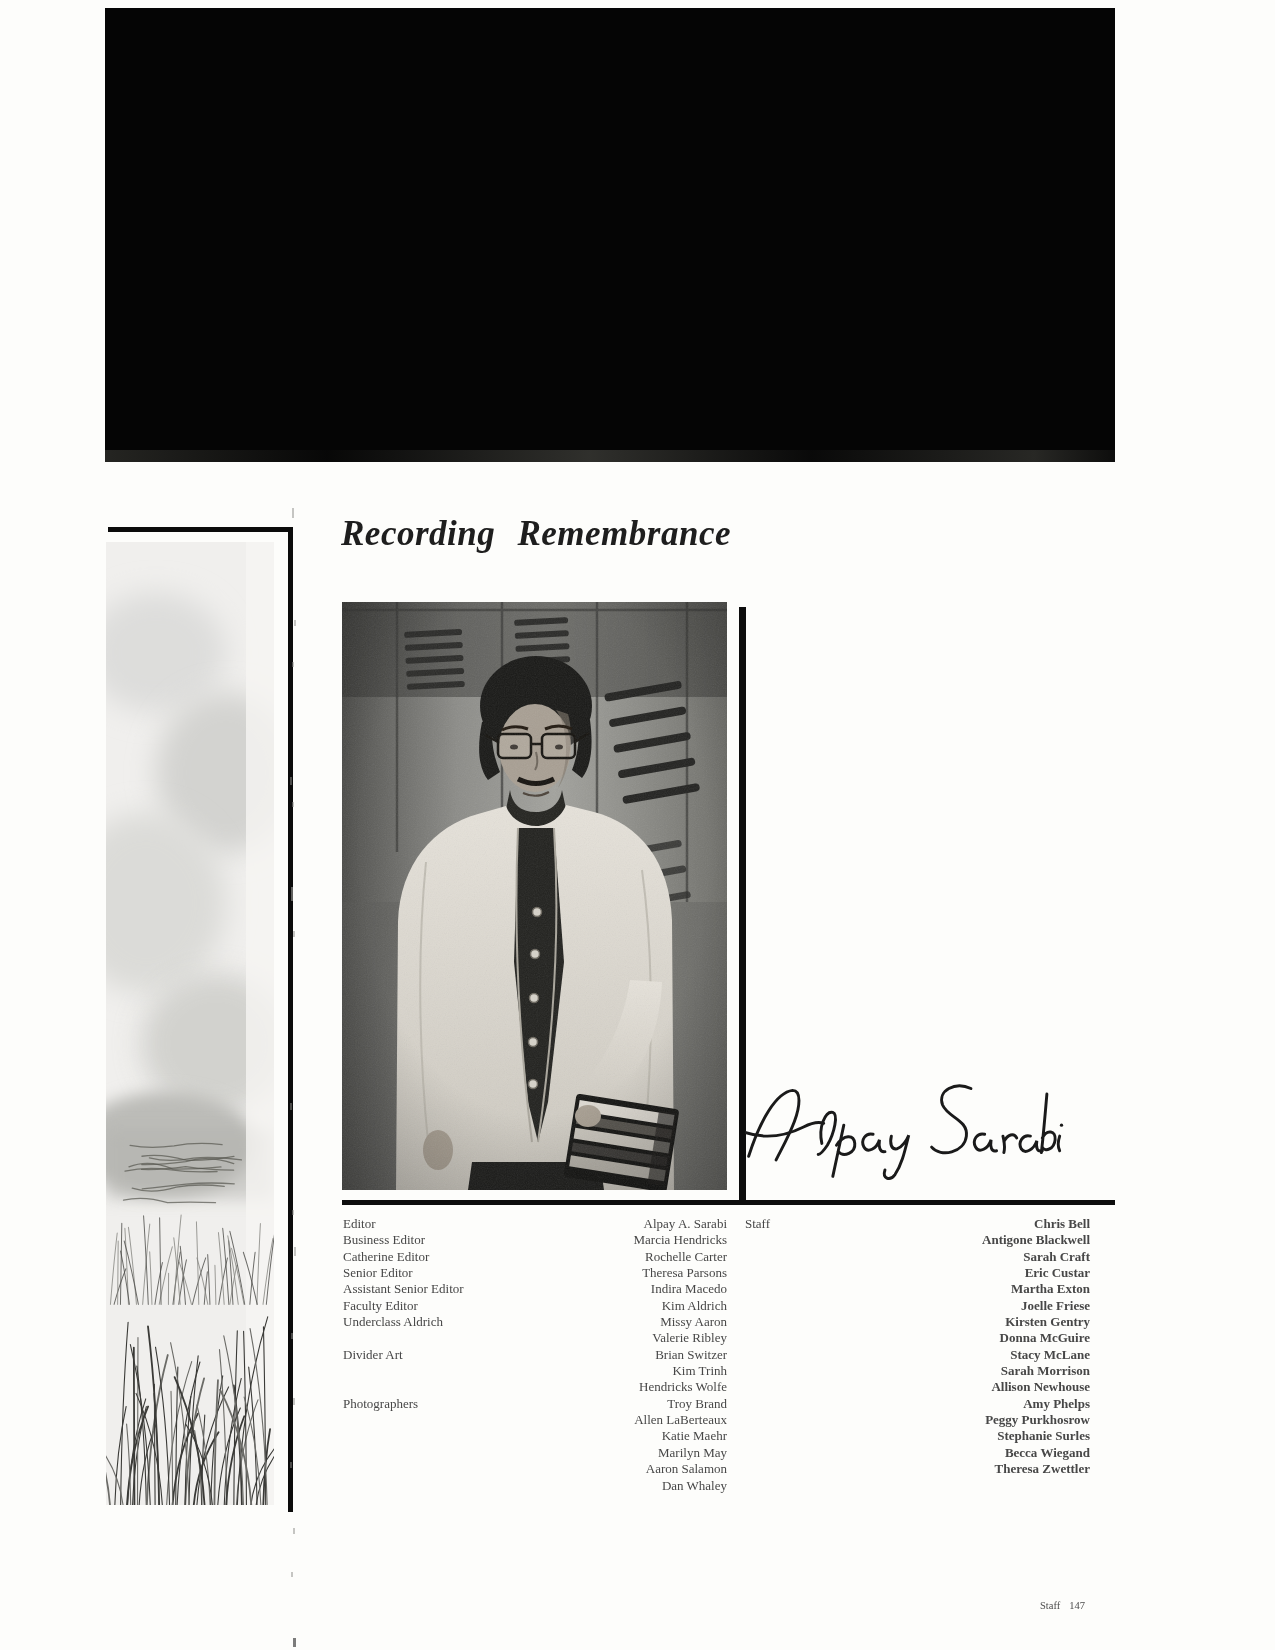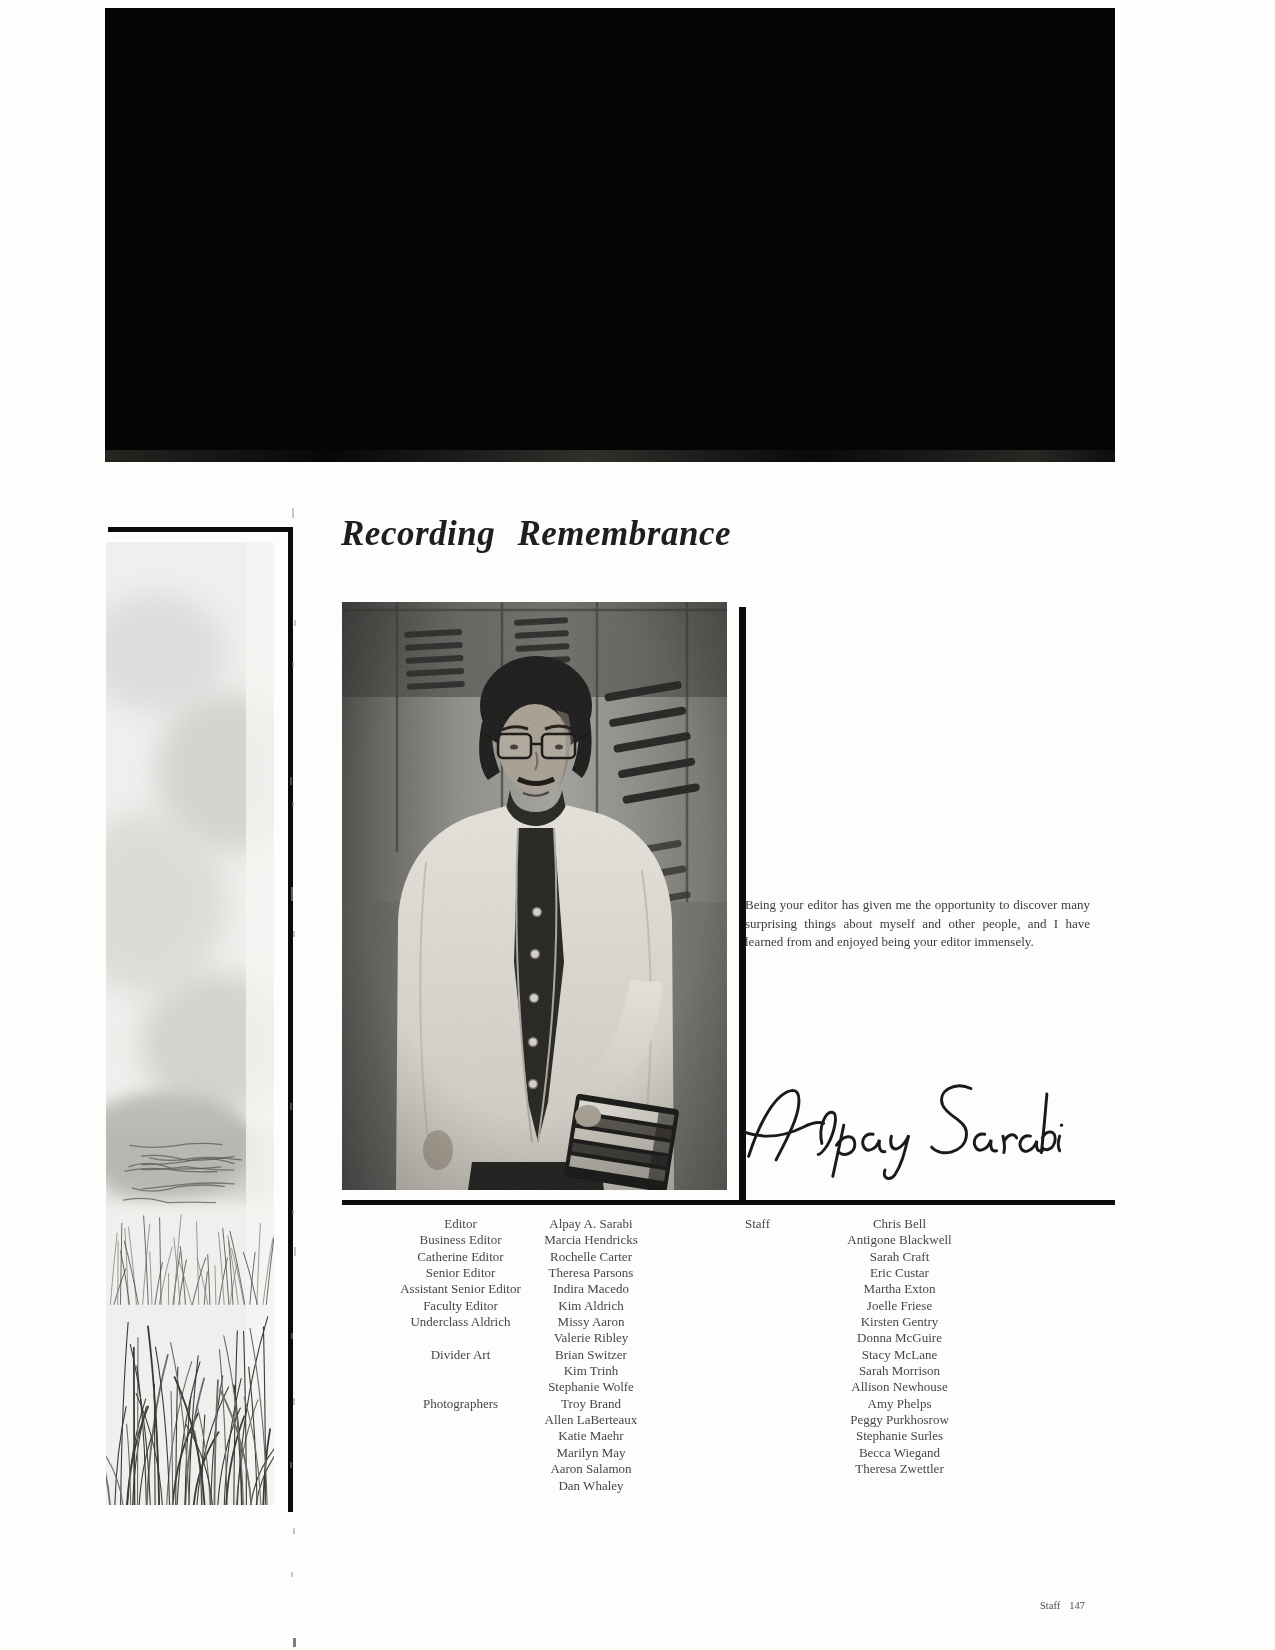"Being your editor has given" p { html: <p>Being your editor has given me the opportunity to discover many surprising things about myself and other people, and I have learned from and enjoyed being your editor immensely.</p> -> none }
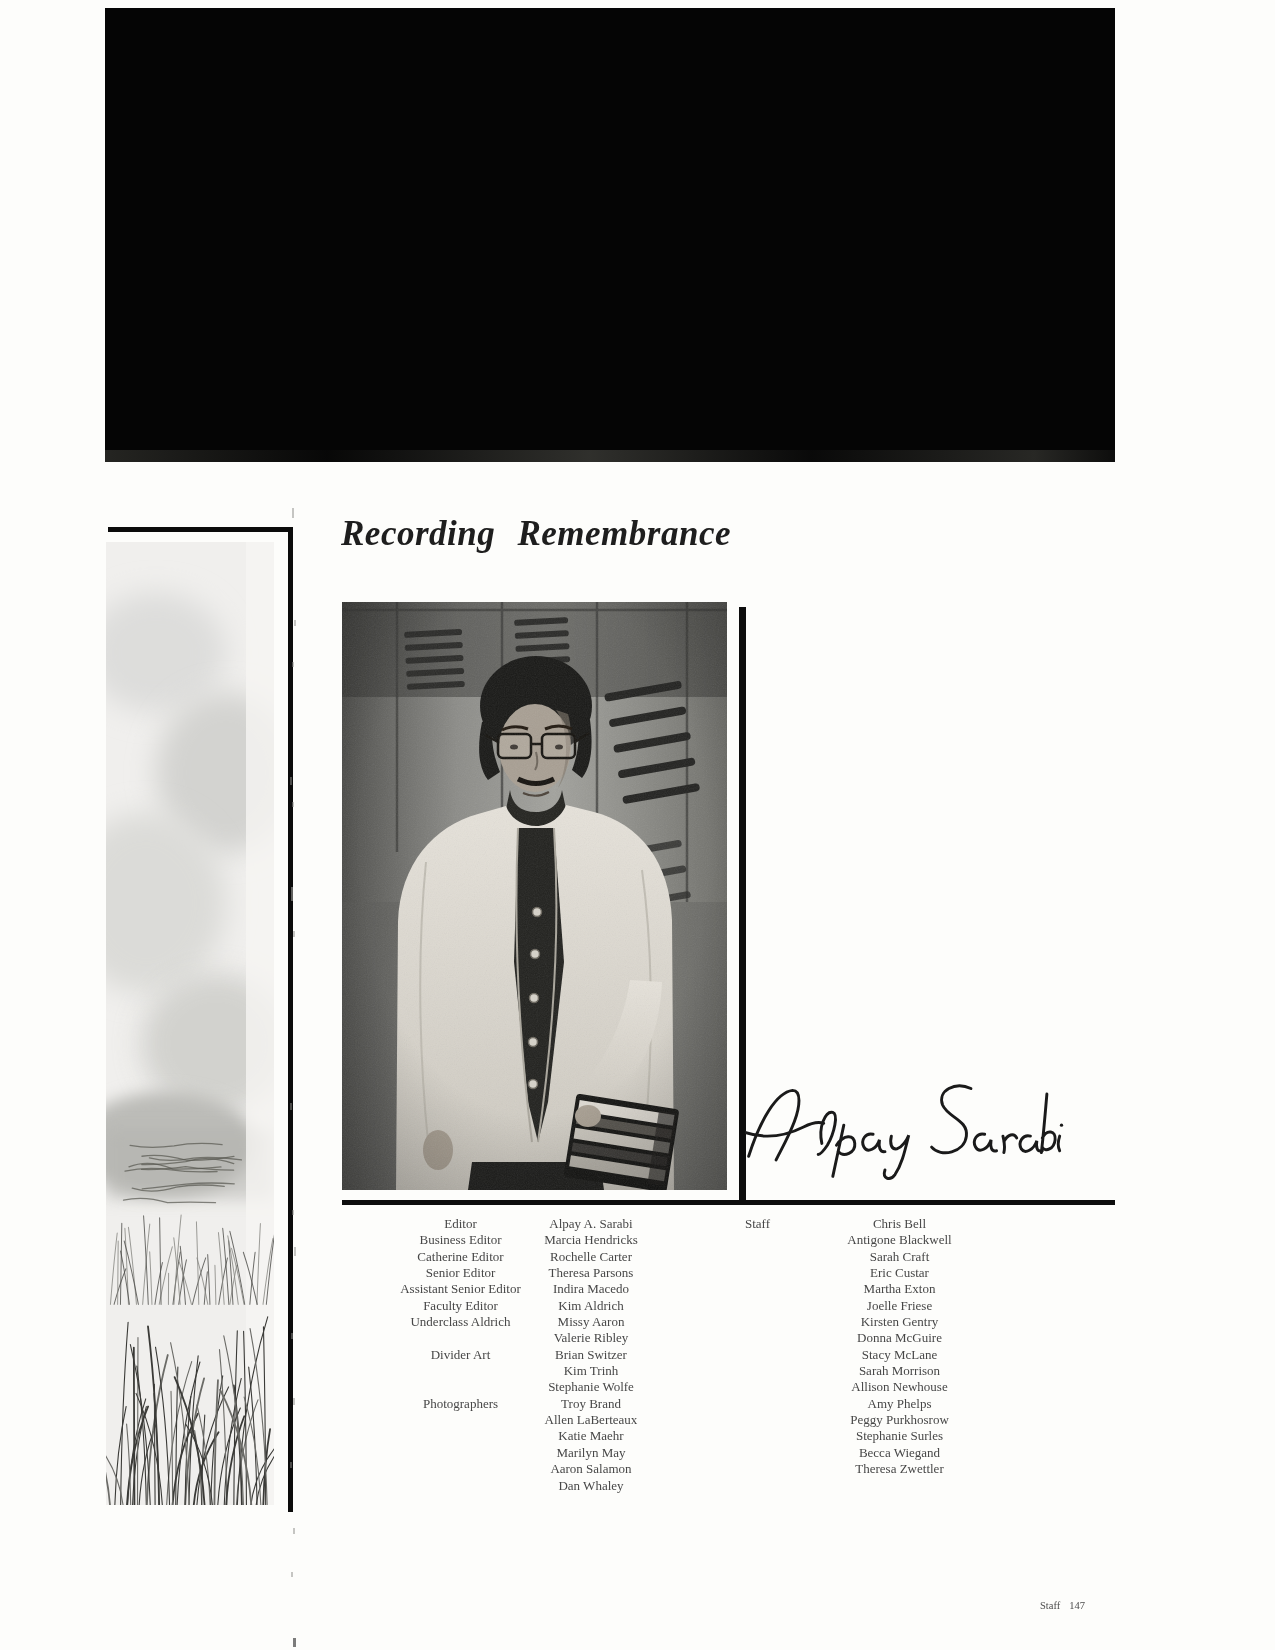"Editor" .cr-row { text-align: center -> none }
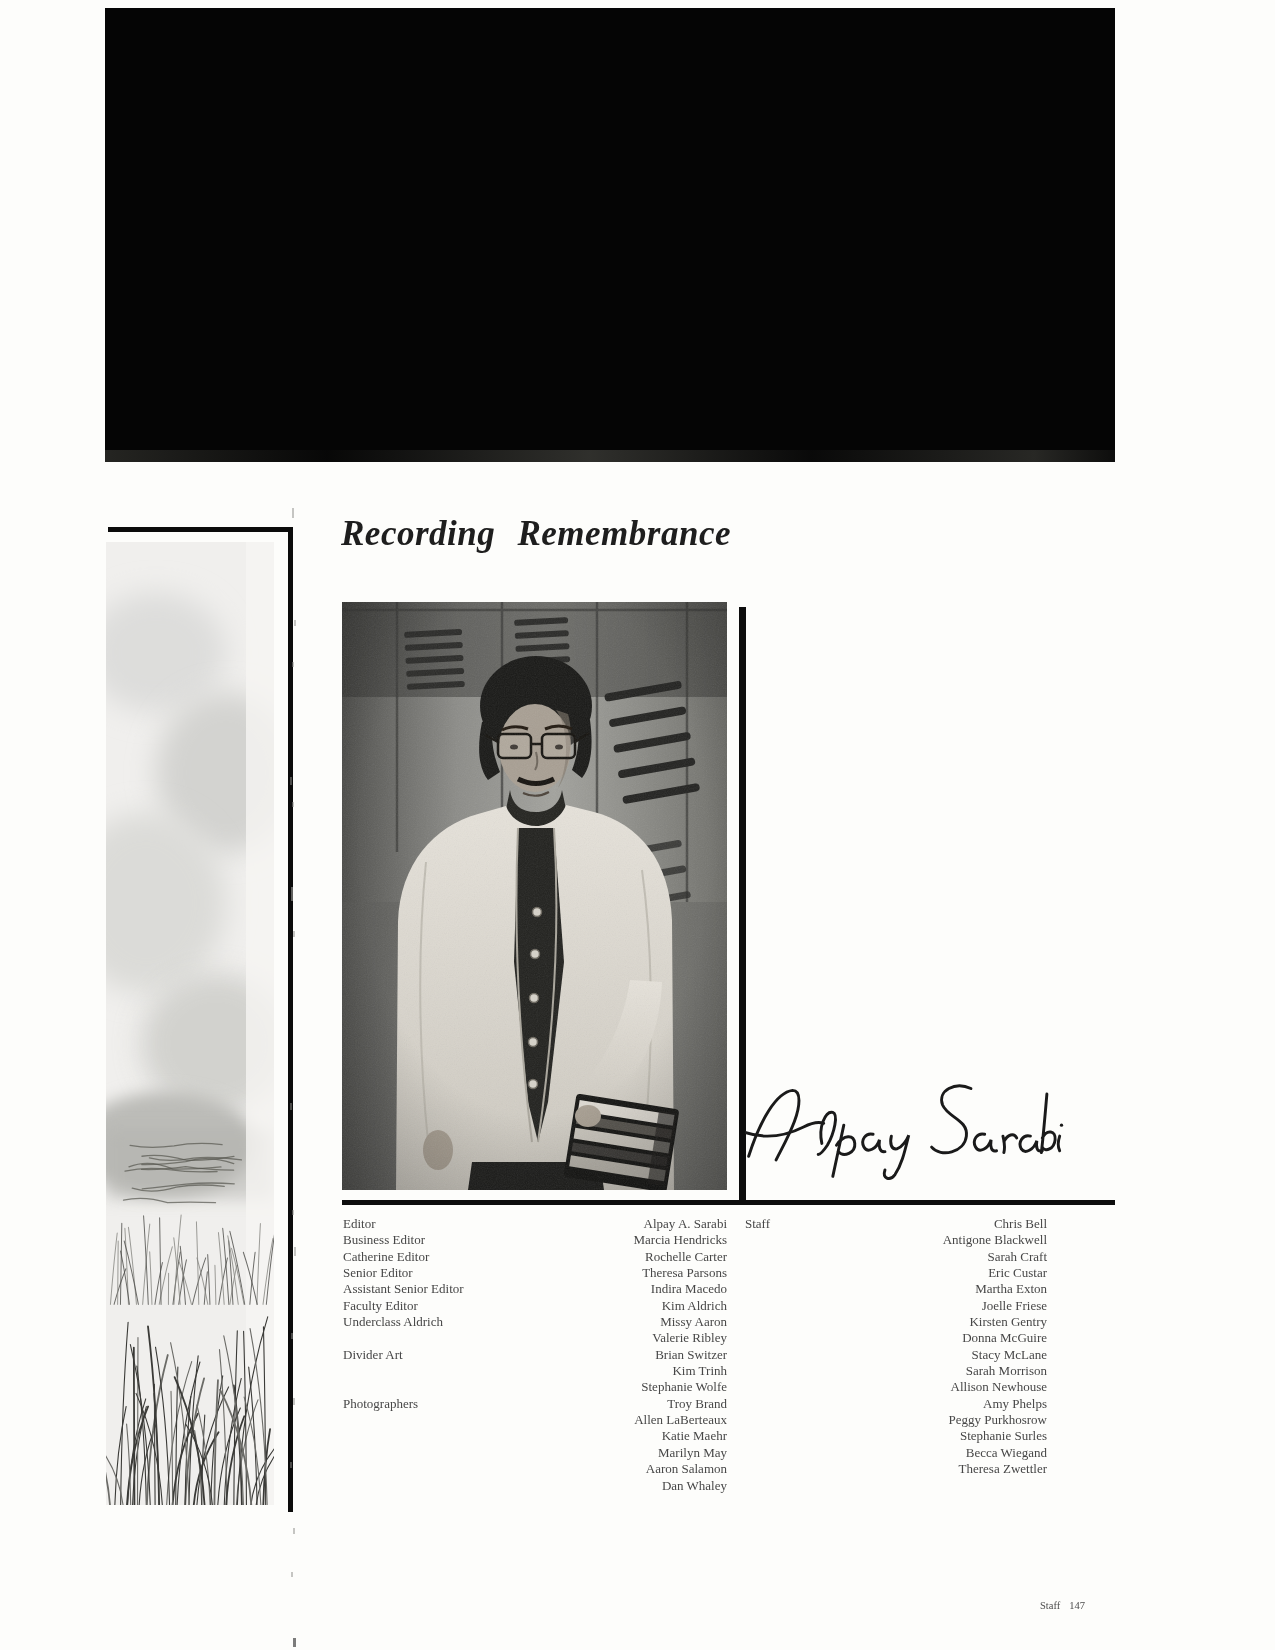"Chris Bell" .staff-col { font-weight: none -> bold; left: 752px -> 795px }
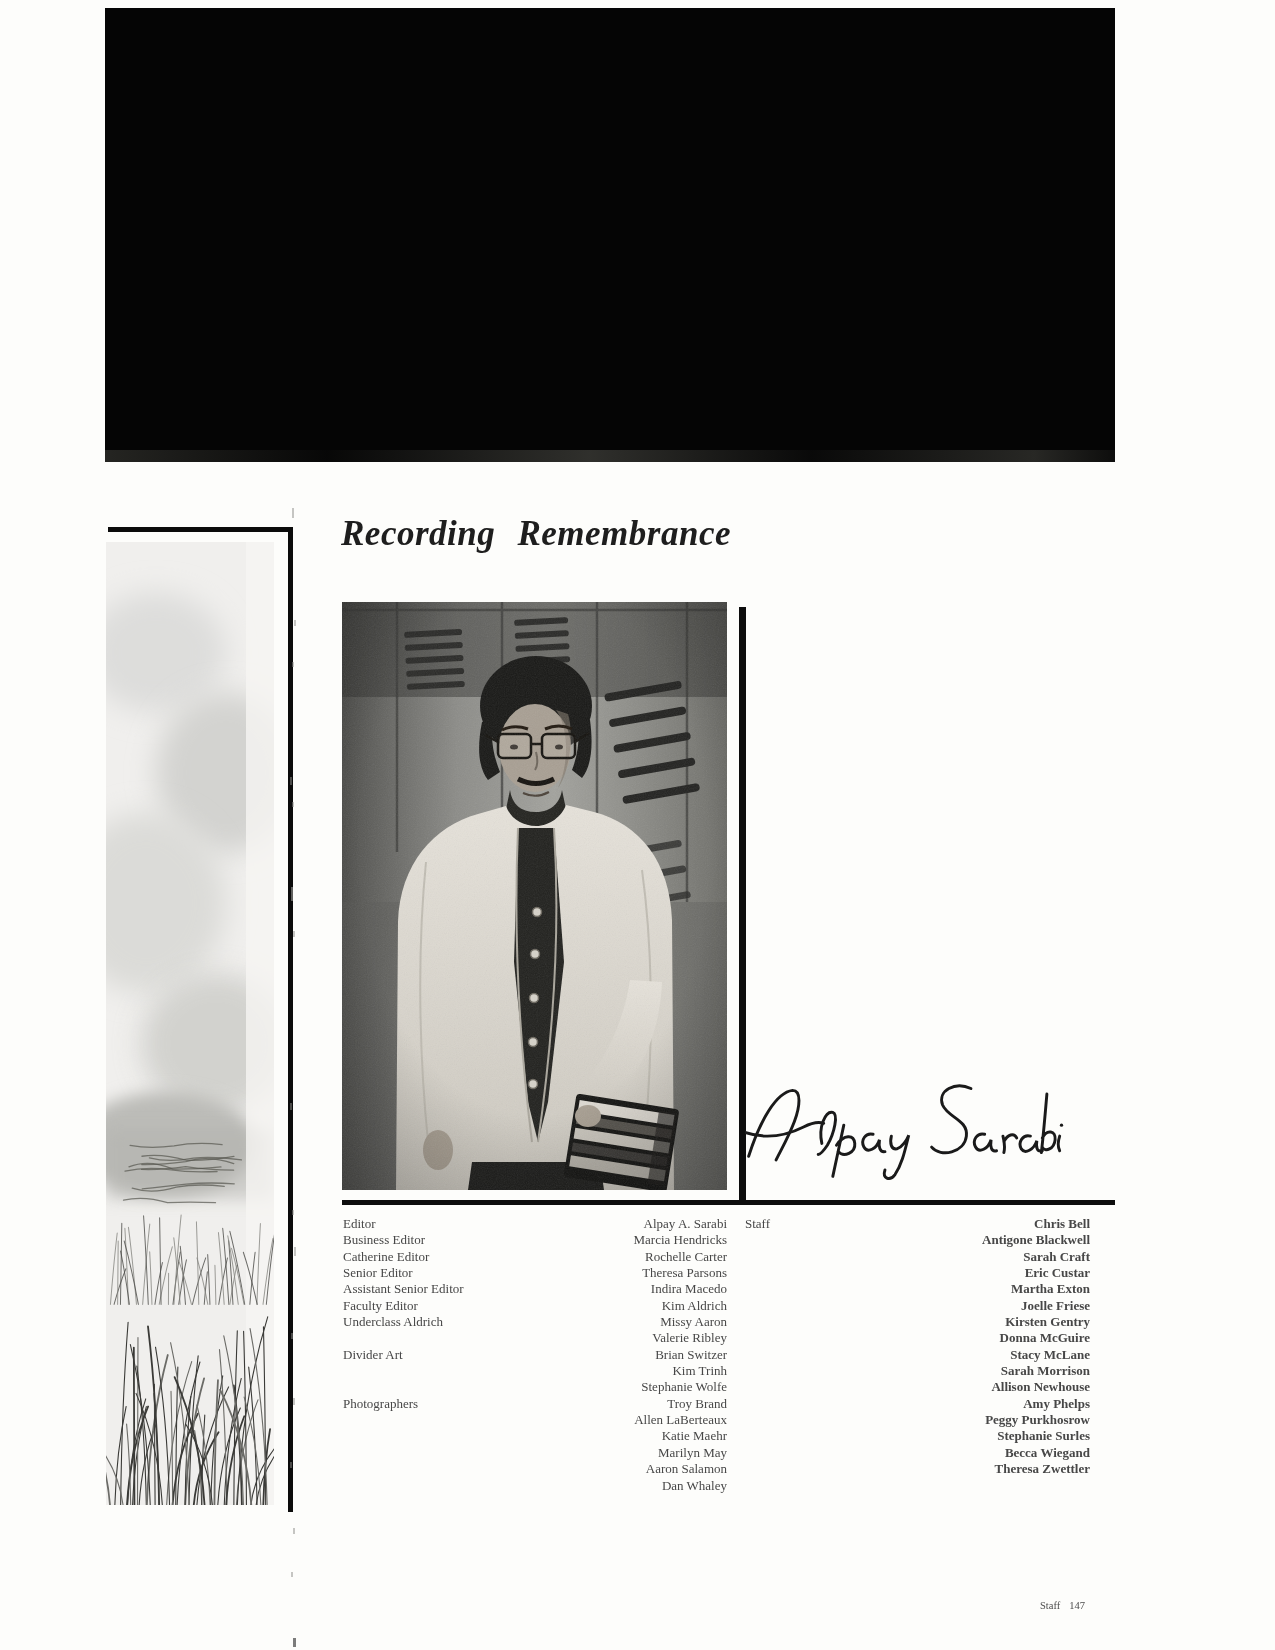"Stephanie Wolfe" div.cr-row { text: Stephanie -> Hendricks }
